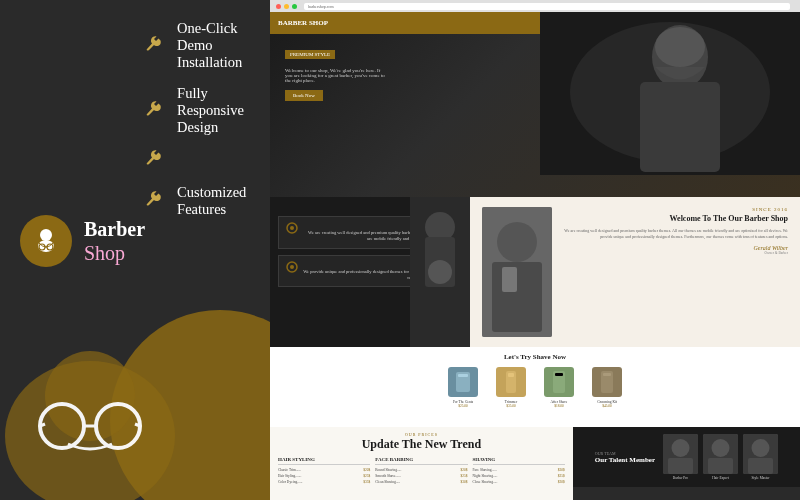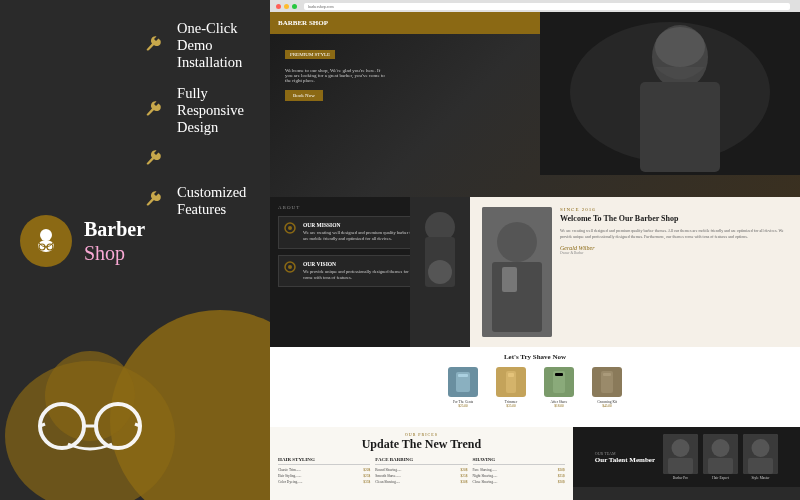"Welcome To The Our Barber" .mockup-row2 { text-align: none -> right }
